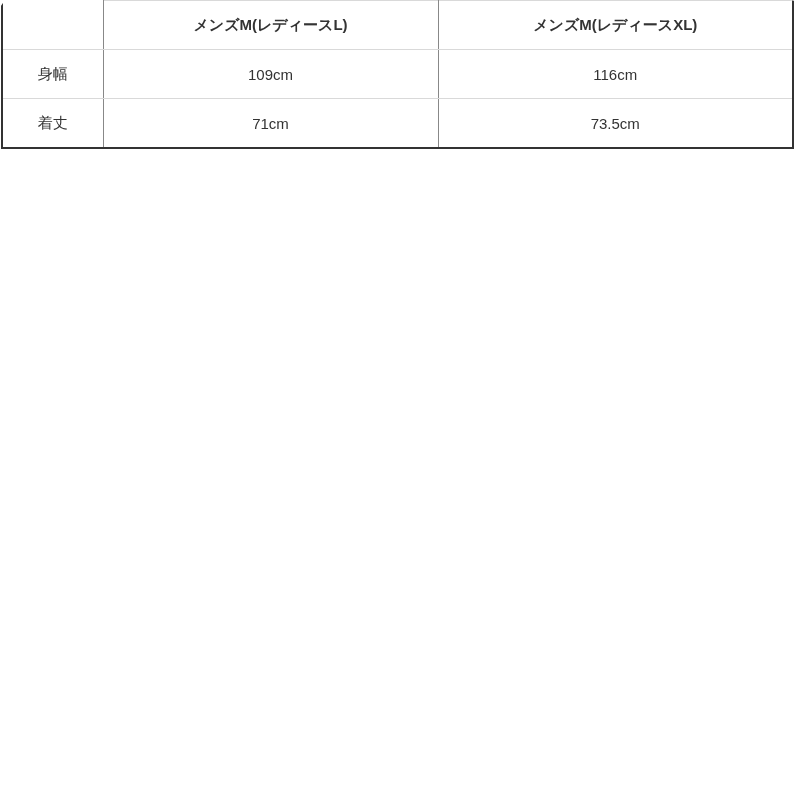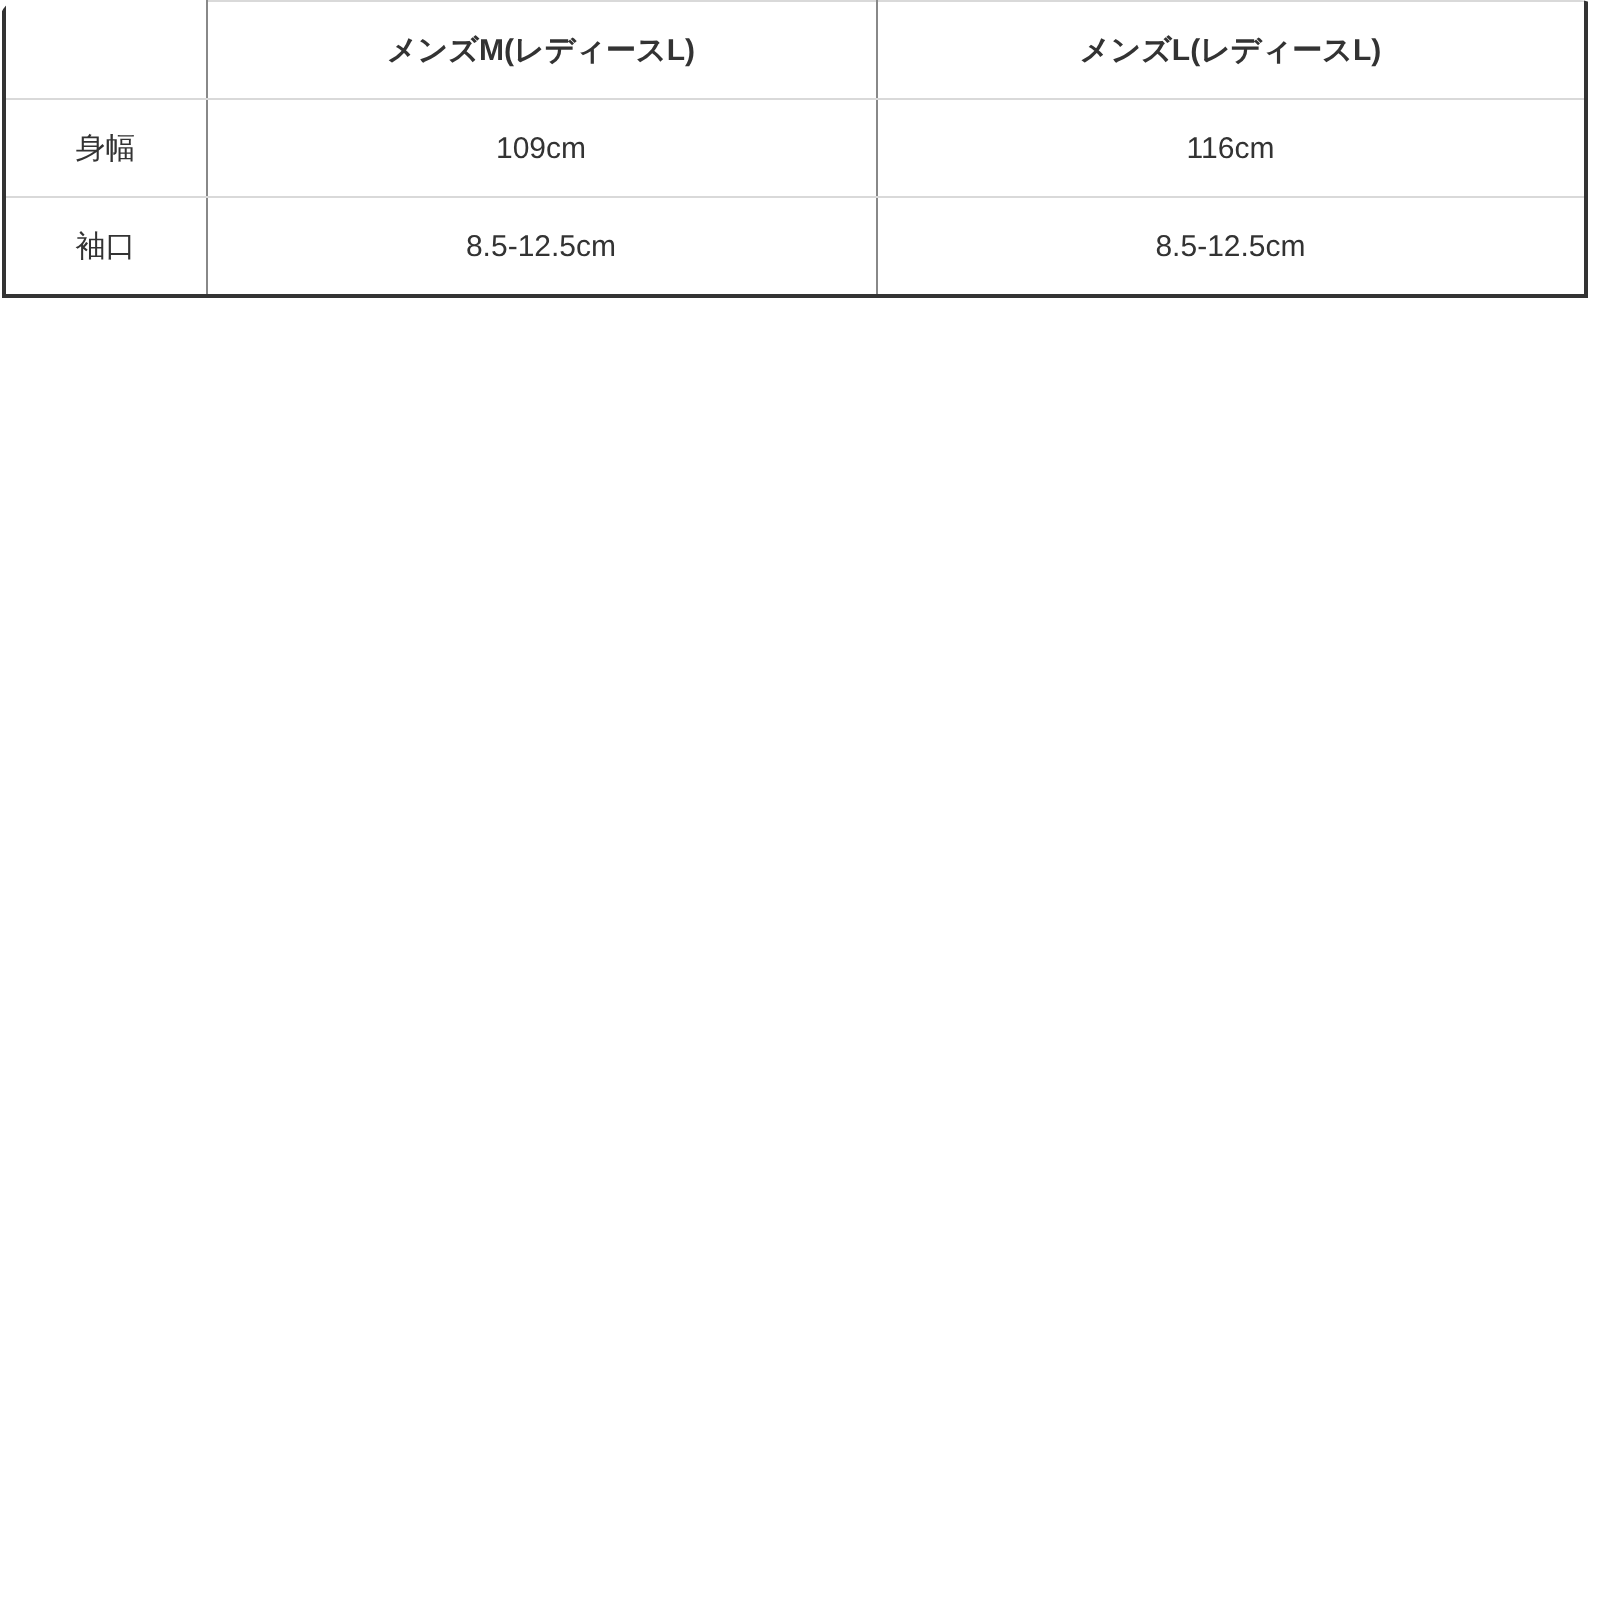"メンズL(レディースL)" th { text: L(レディースL -> M(レディースXL }
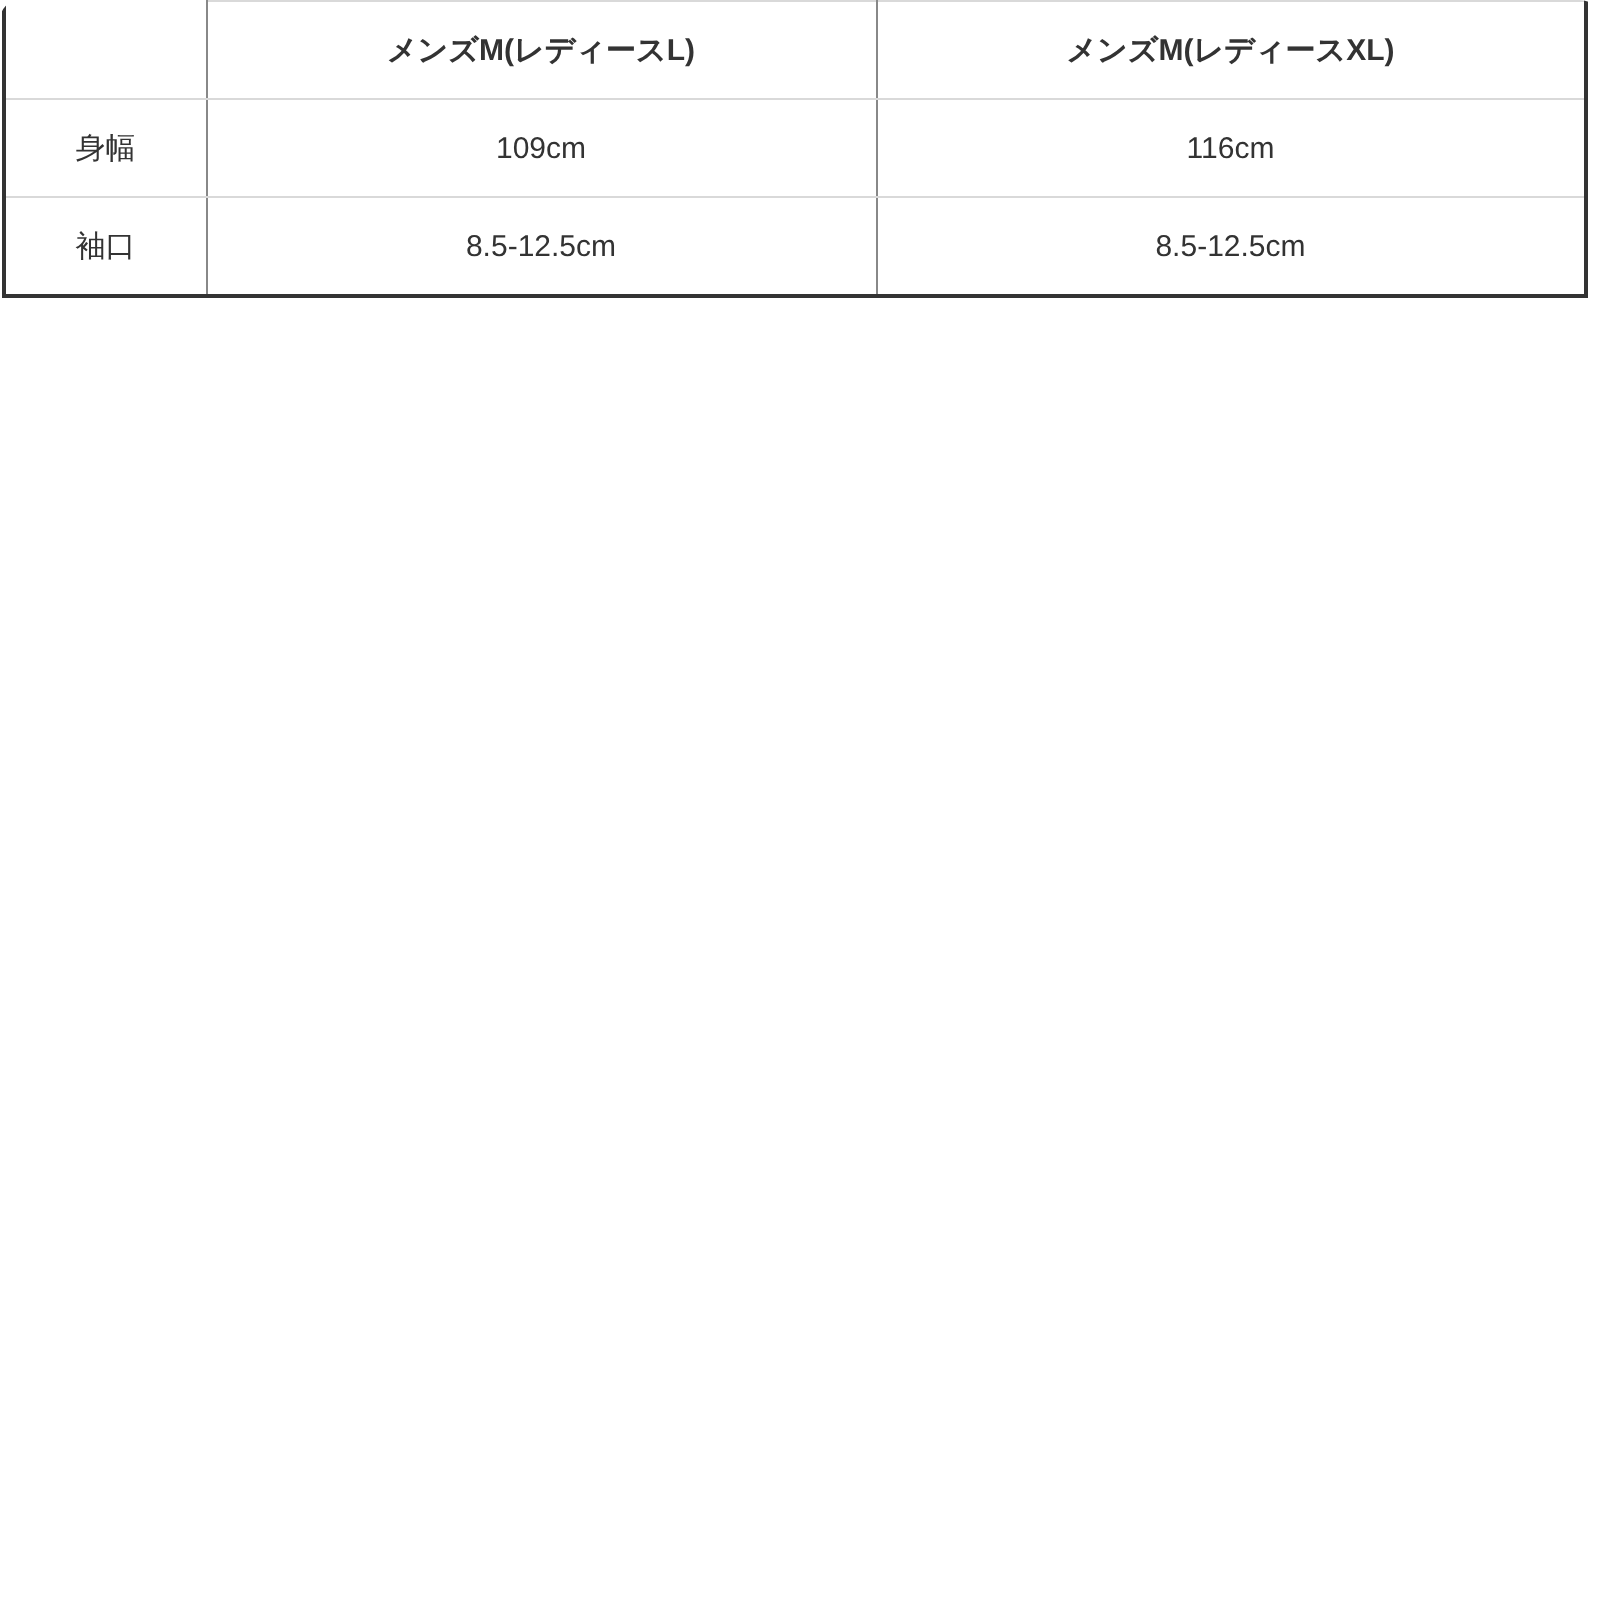"着丈" tr { html: none -> <tr> <td>着丈</td> <td>71cm</td> <td>73.5cm</td> </tr> }
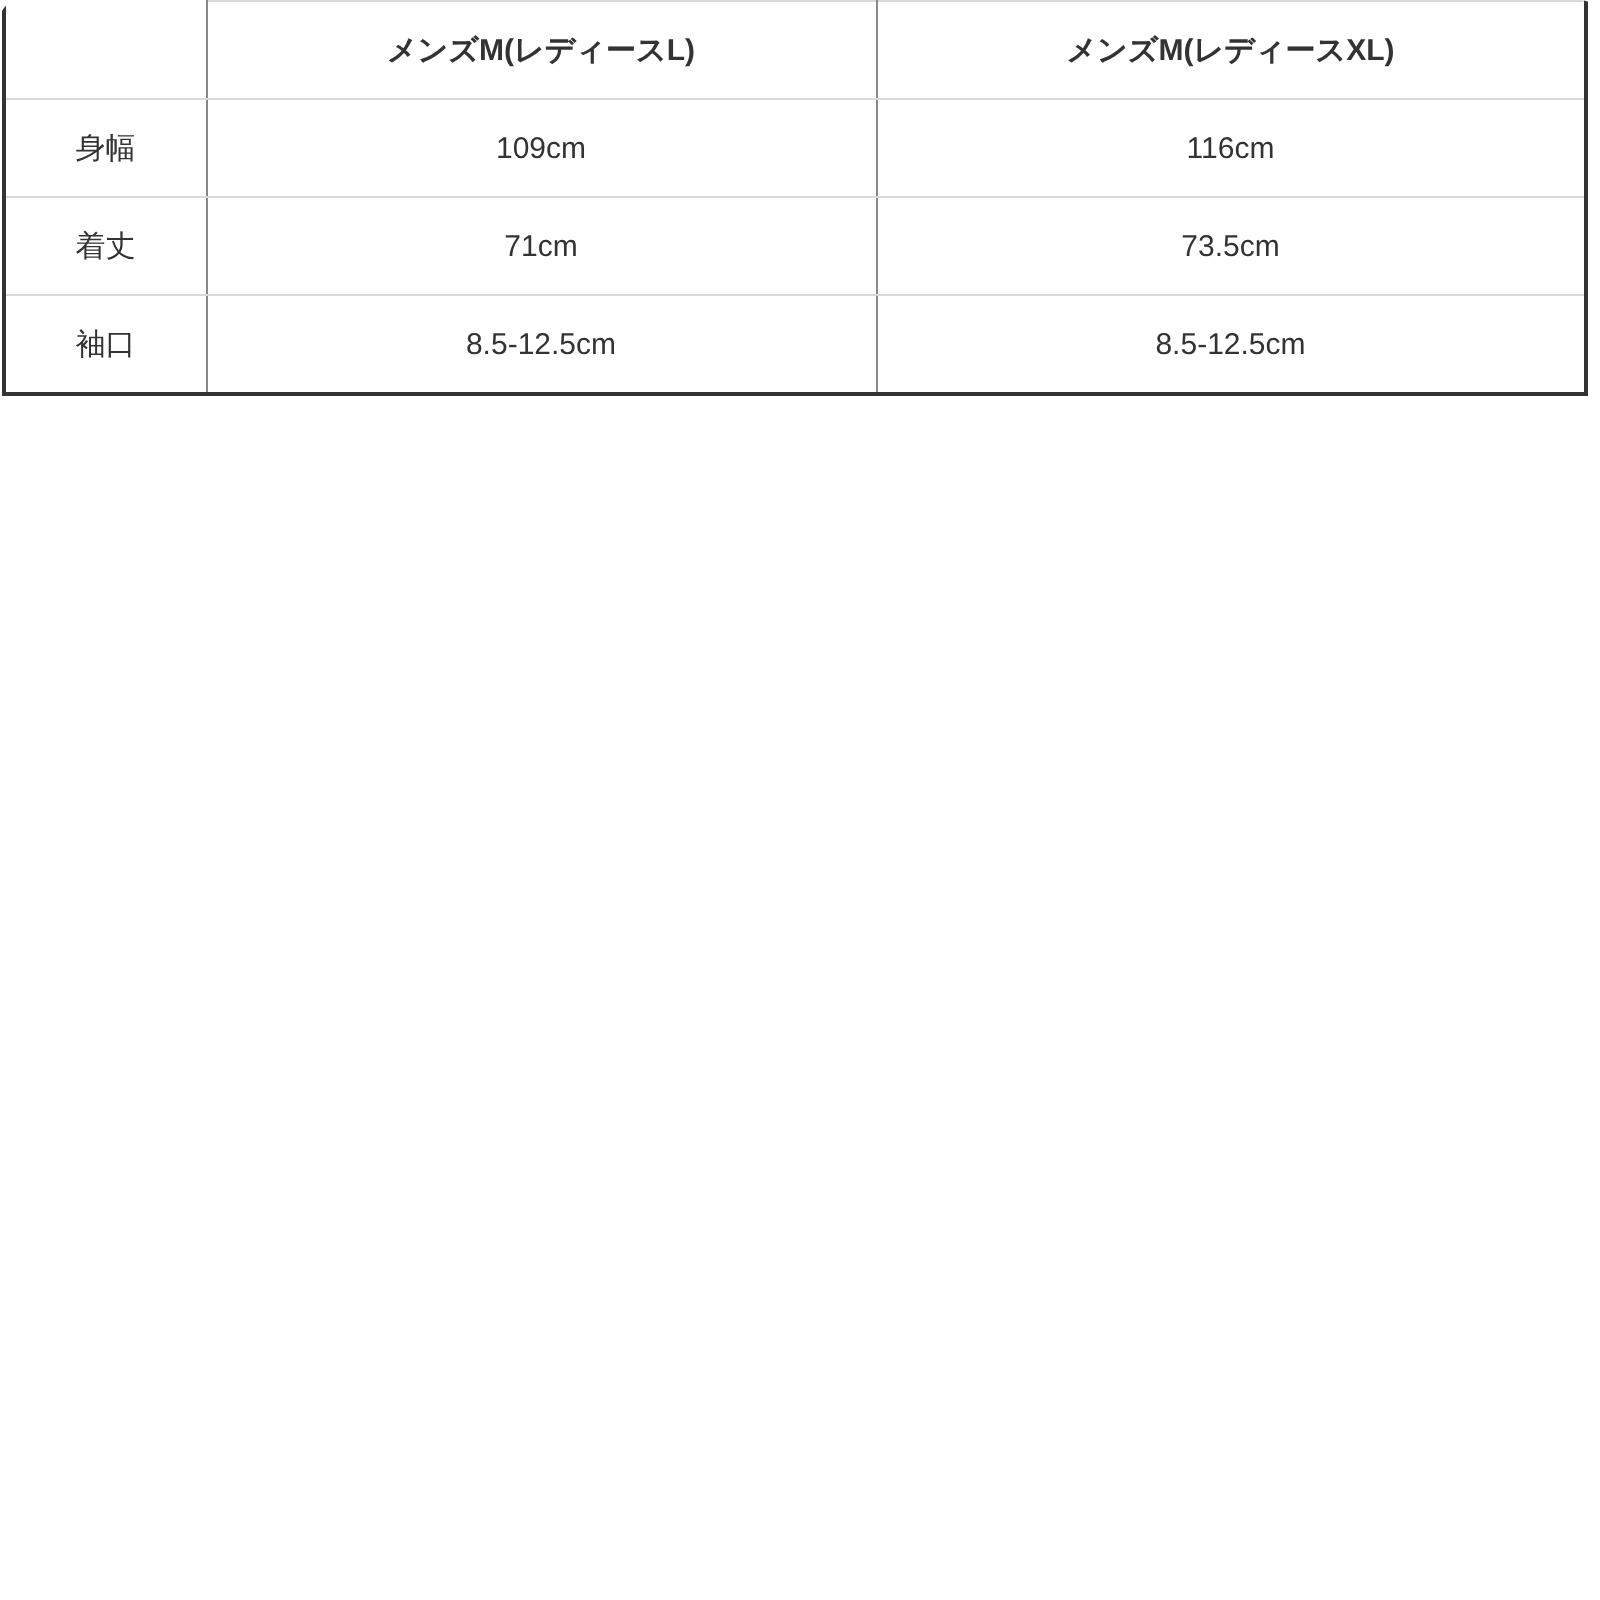"袖口" tr { html: <tr> <td>袖口</td> <td>8.5-12.5cm</td> <td>8.5-12.5cm</td> </tr> -> none }
